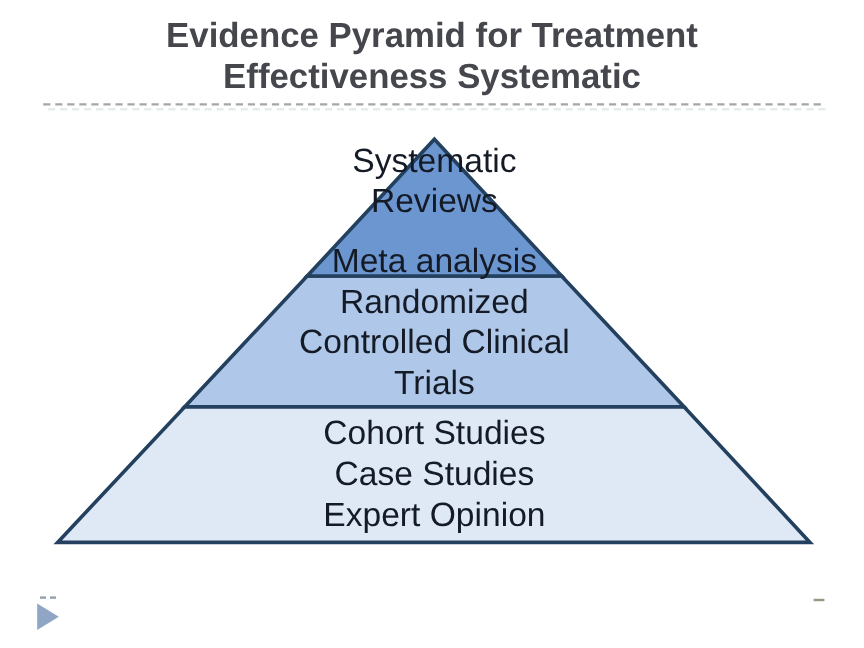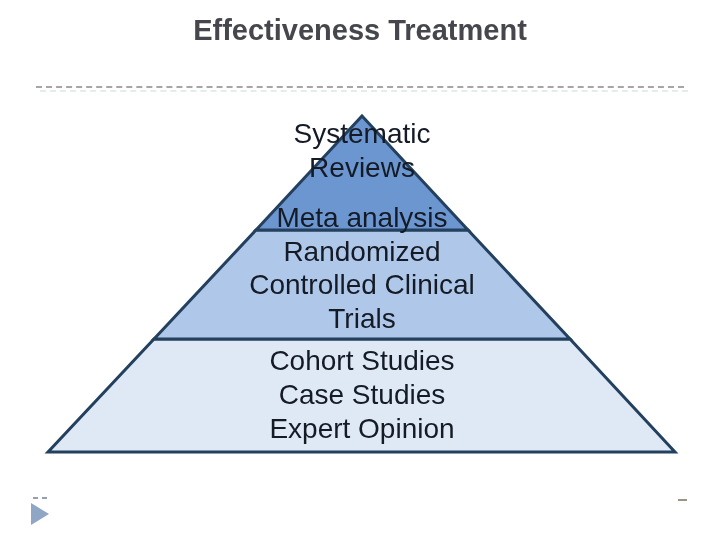"Evidence Pyramid for Treatment" div { html: none -> <div>Evidence Pyramid for Treatment</div> }
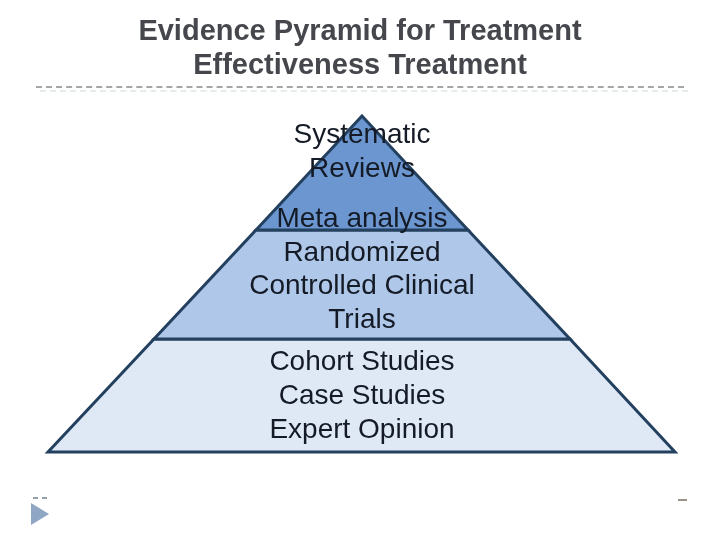"Effectiveness Treatment" div { text: Treatment -> Systematic }
